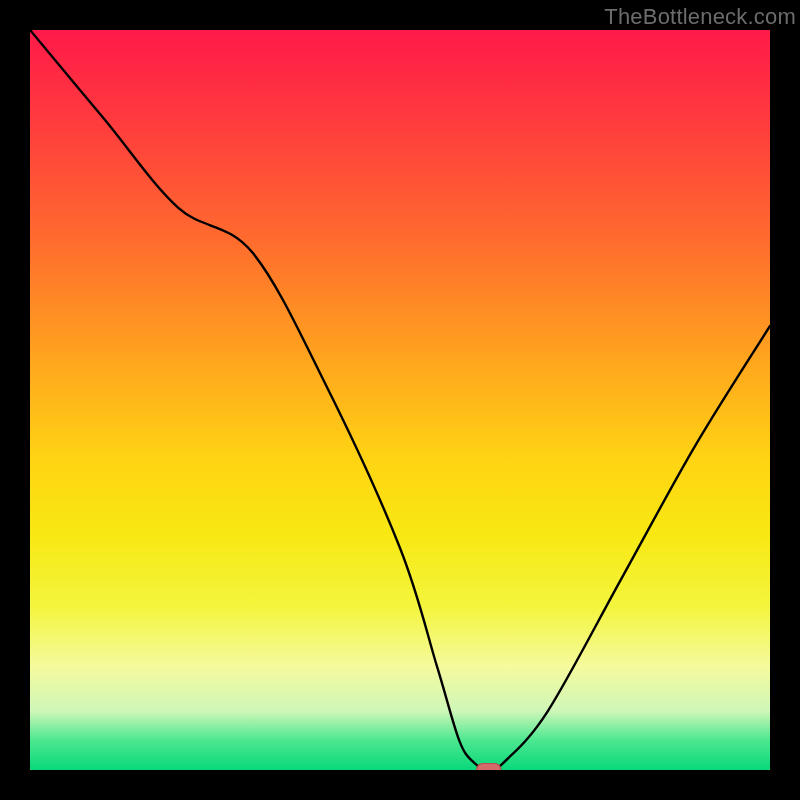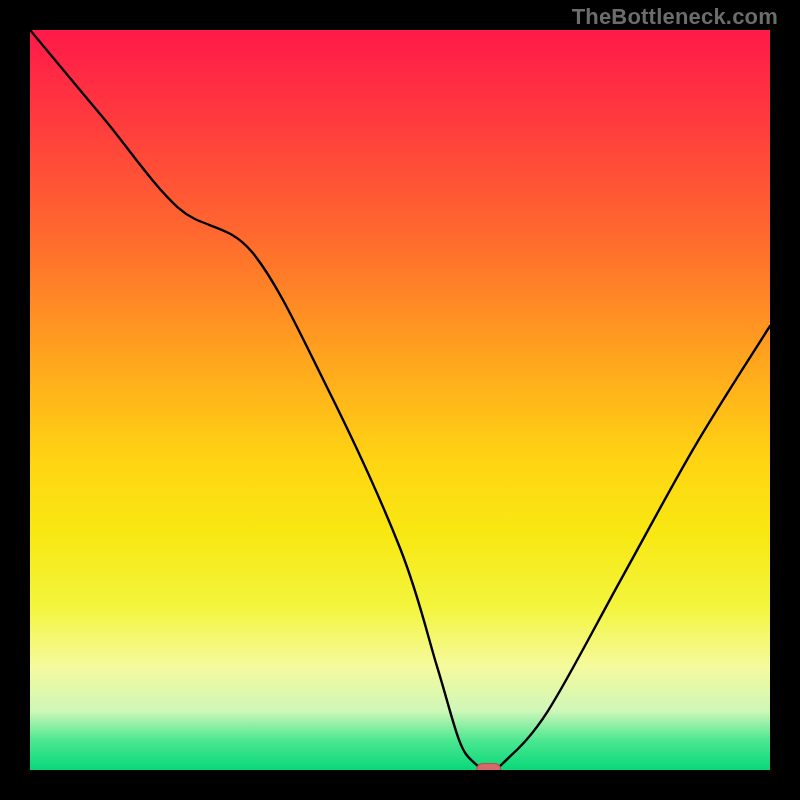"TheBottleneck.com" .watermark { font-weight: 700 -> 400; right: 22px -> 4px }
